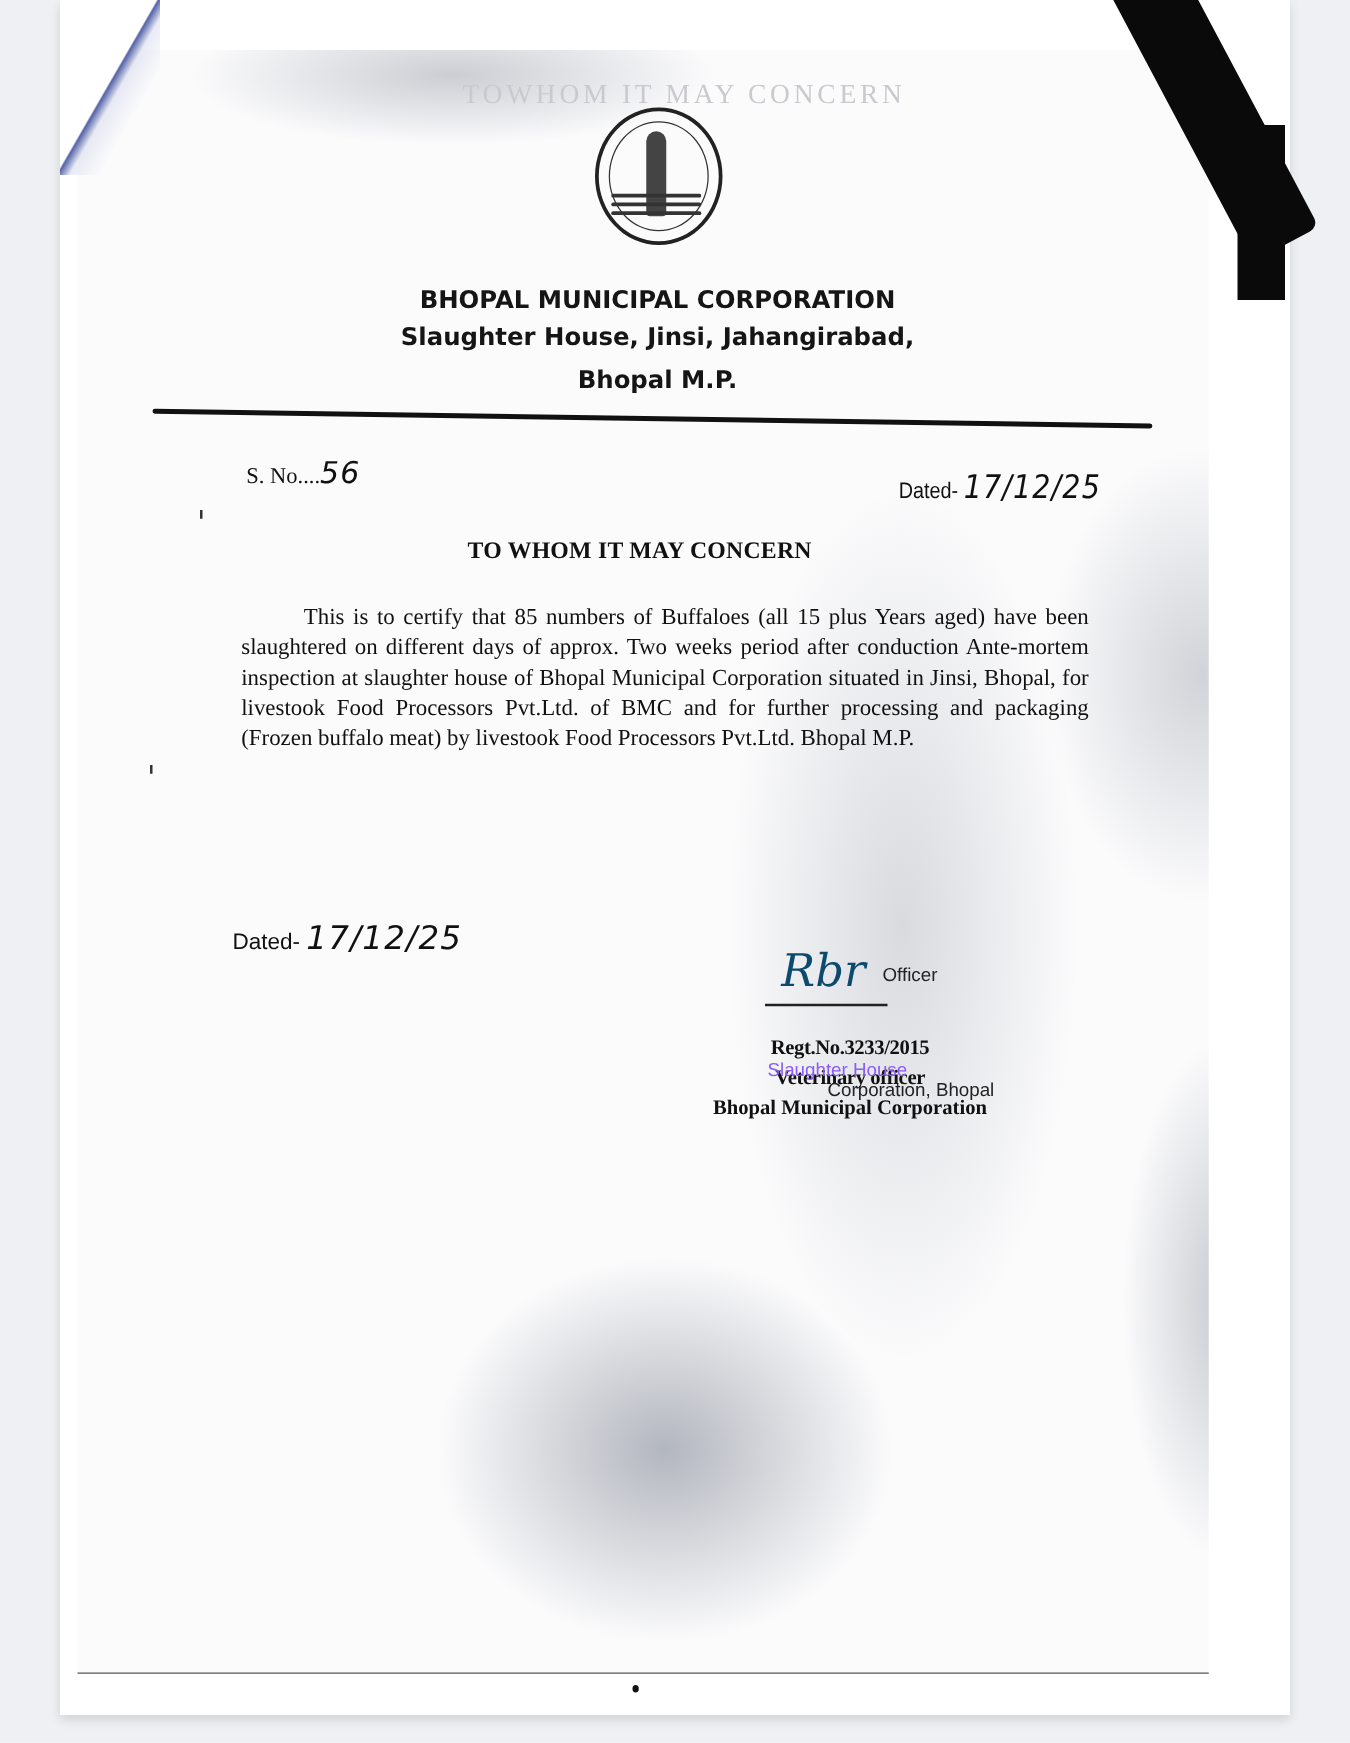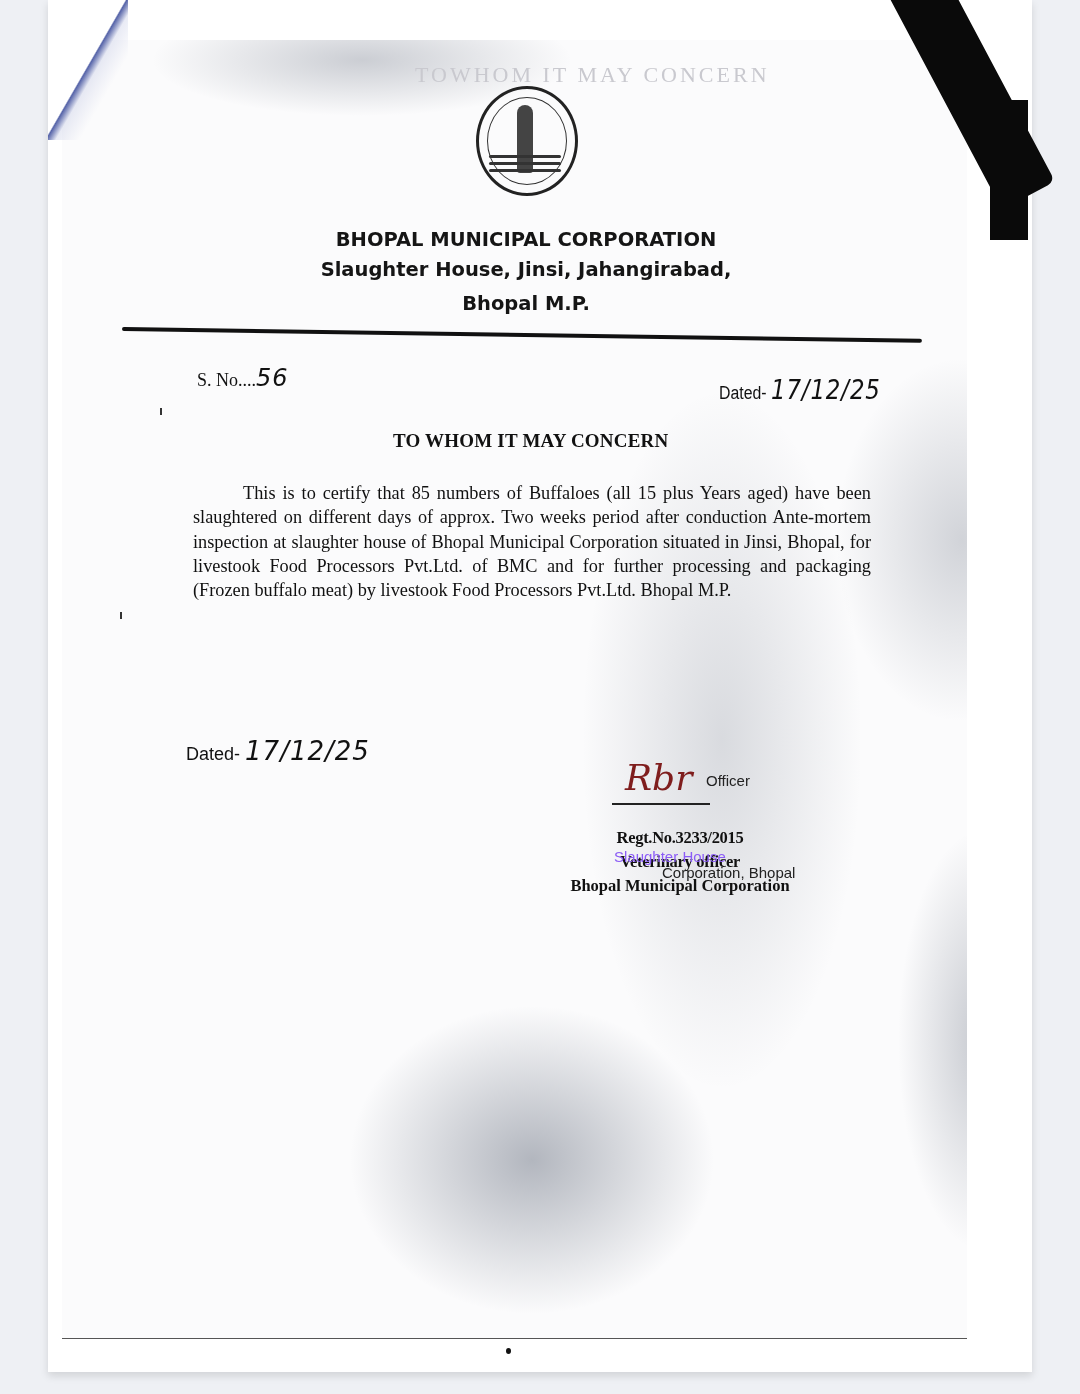"TOWHOM IT MAY CONCERN" .faded-header { margin-left: 45px -> none }
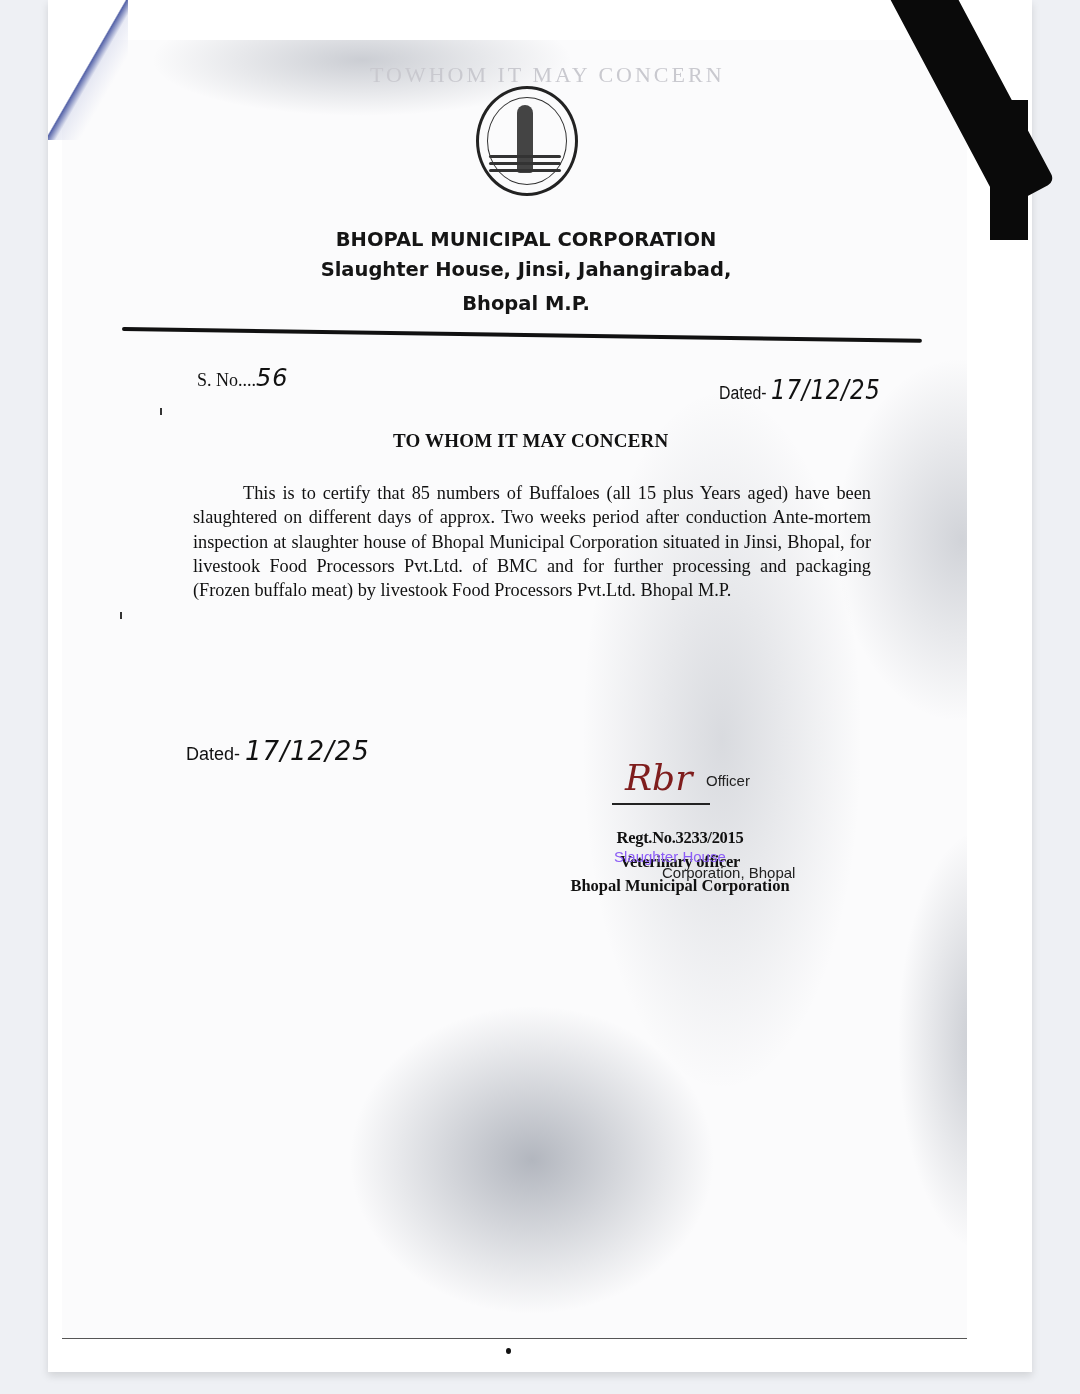"TO WHOM IT MAY CONCERN" .title { left: 393px -> 374px }
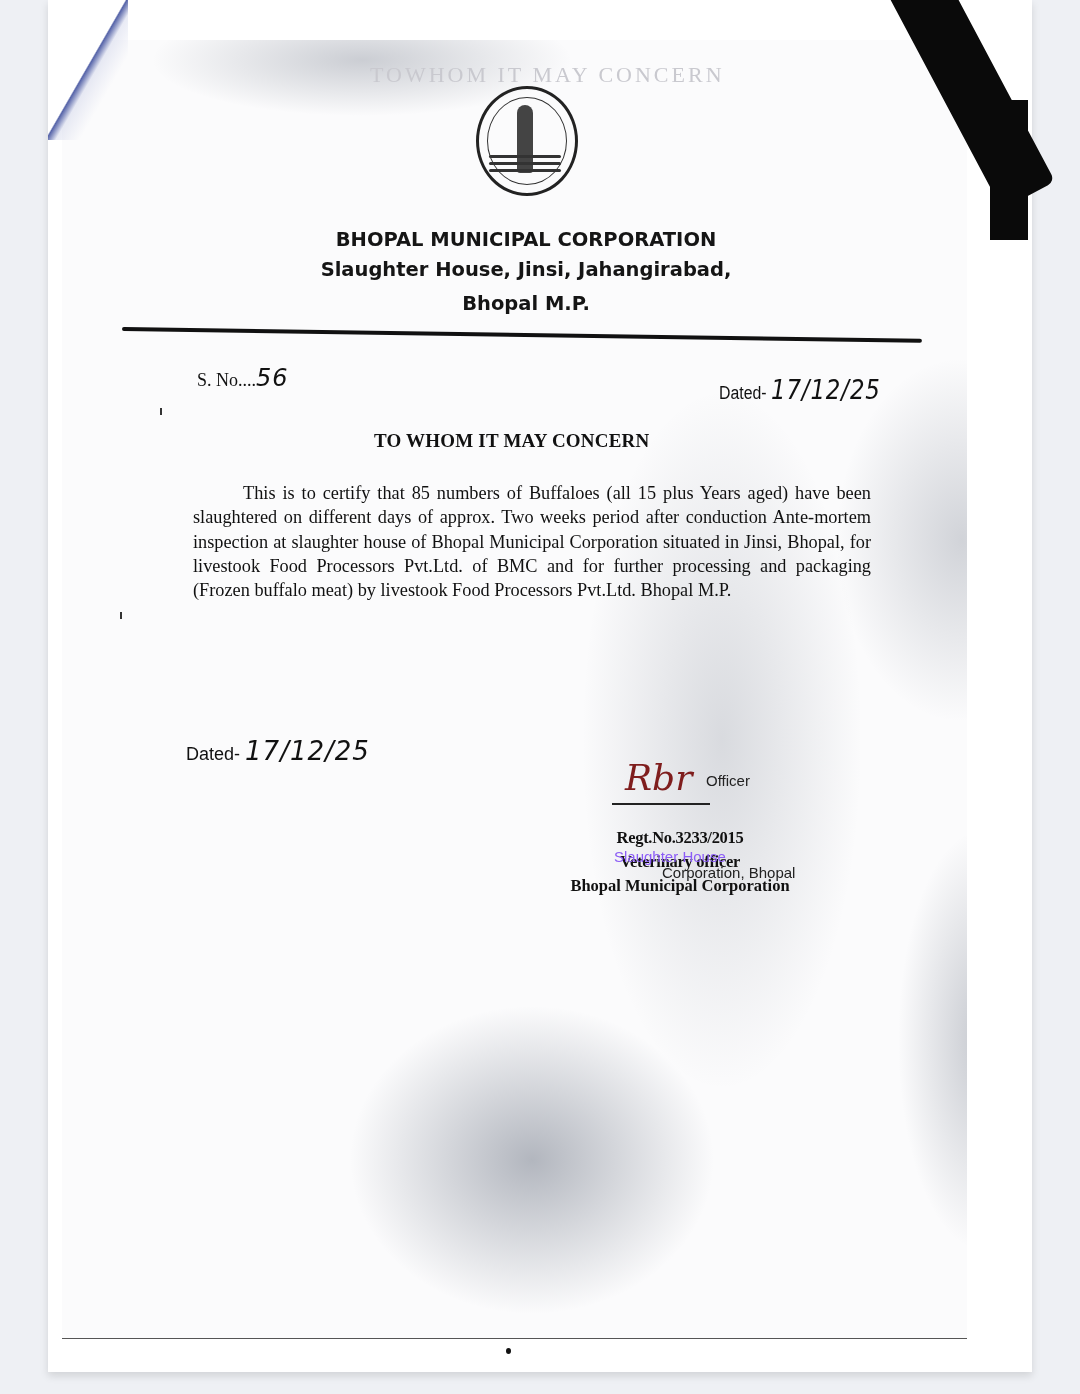"Rbr" .signature { color: #7f1d1d -> #0c4a6e }
